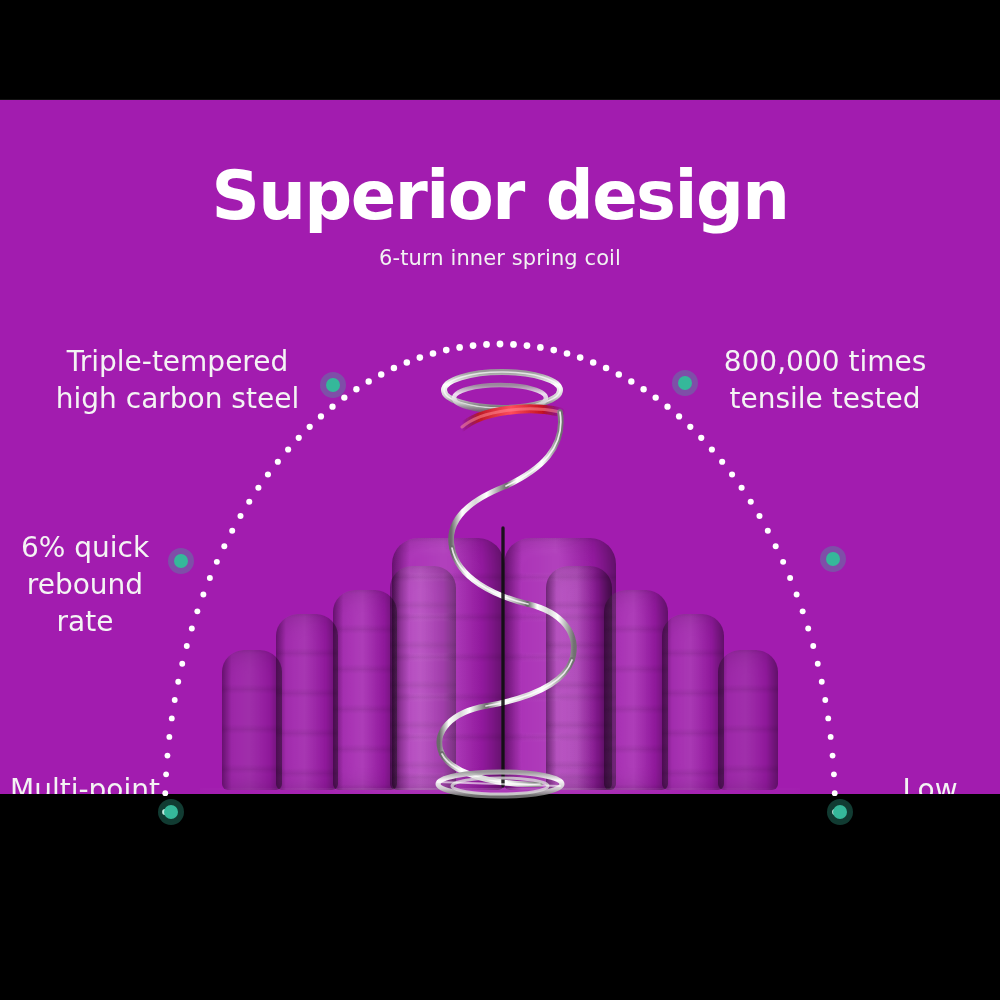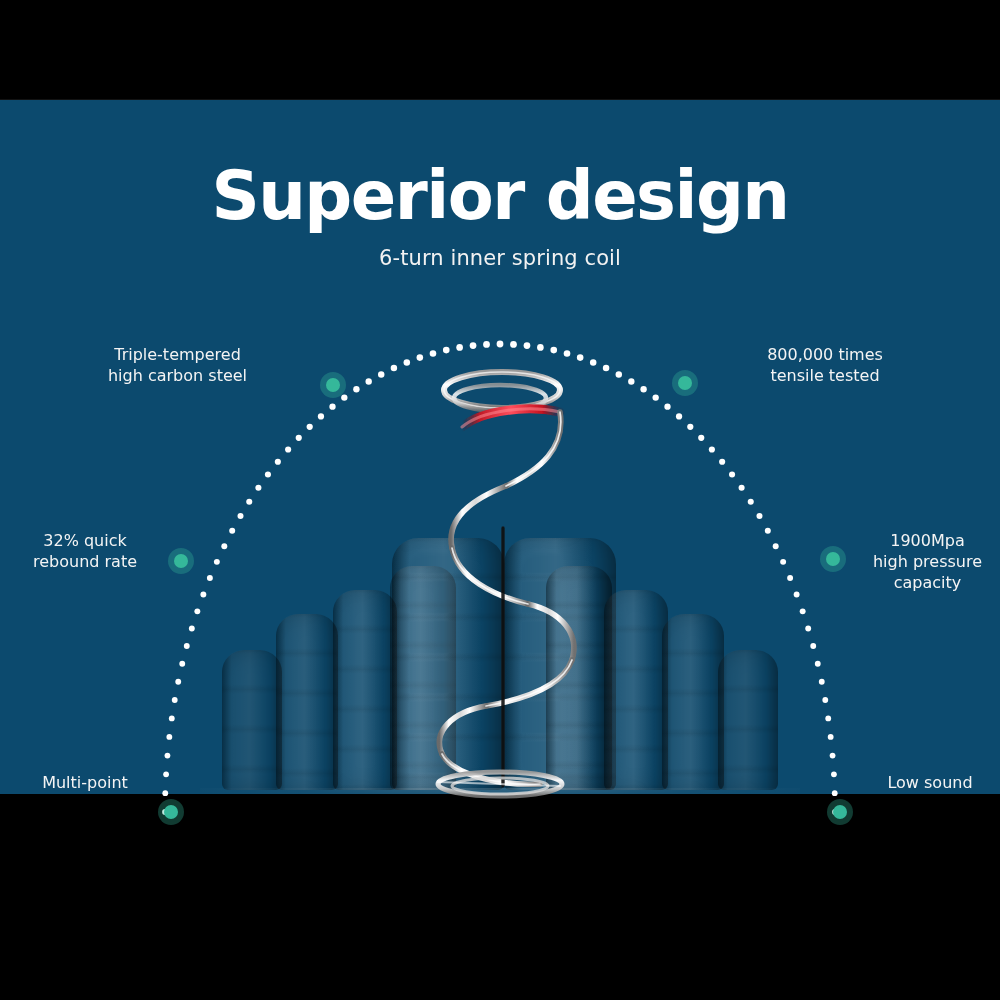"Superior design" #stage { background: #0c4a6e -> #a21caf }
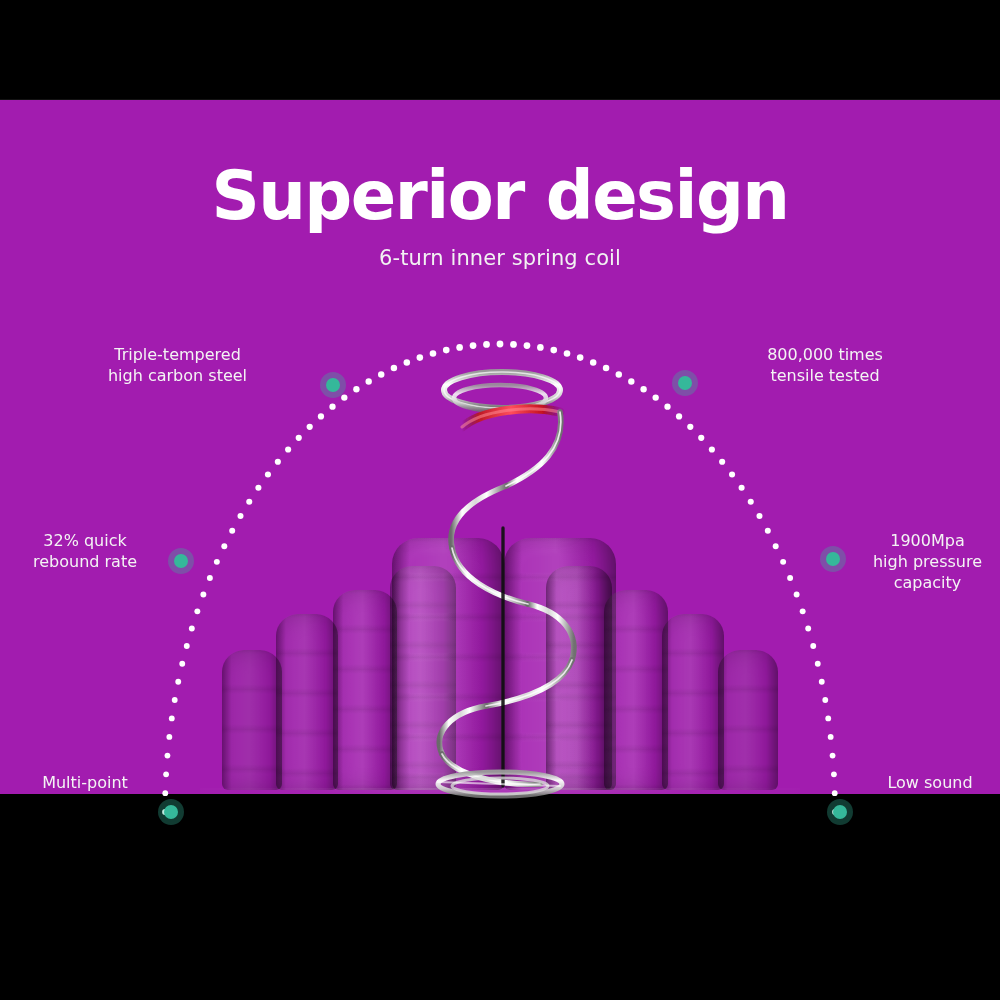"Triple-tempered" .callout { font-size: 16px -> 28px }
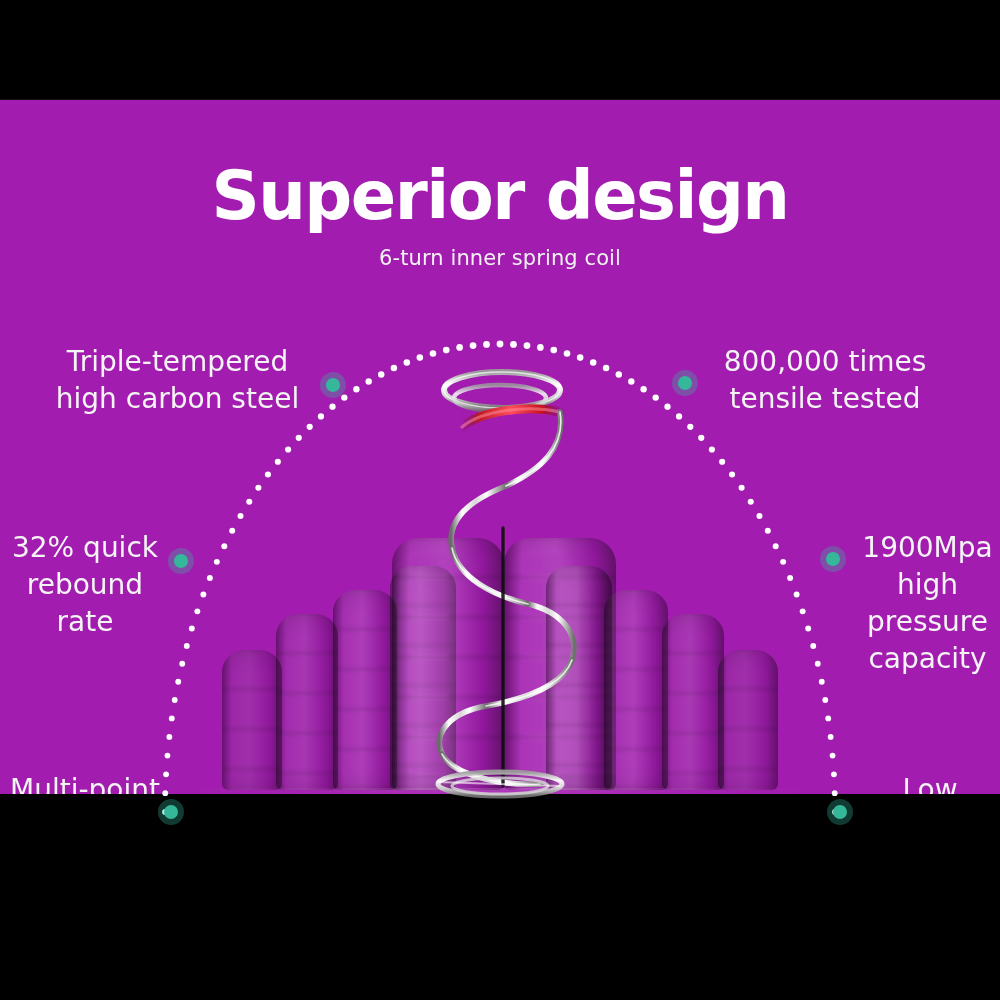"32% quick" div.callout { text: 32% -> 6% }
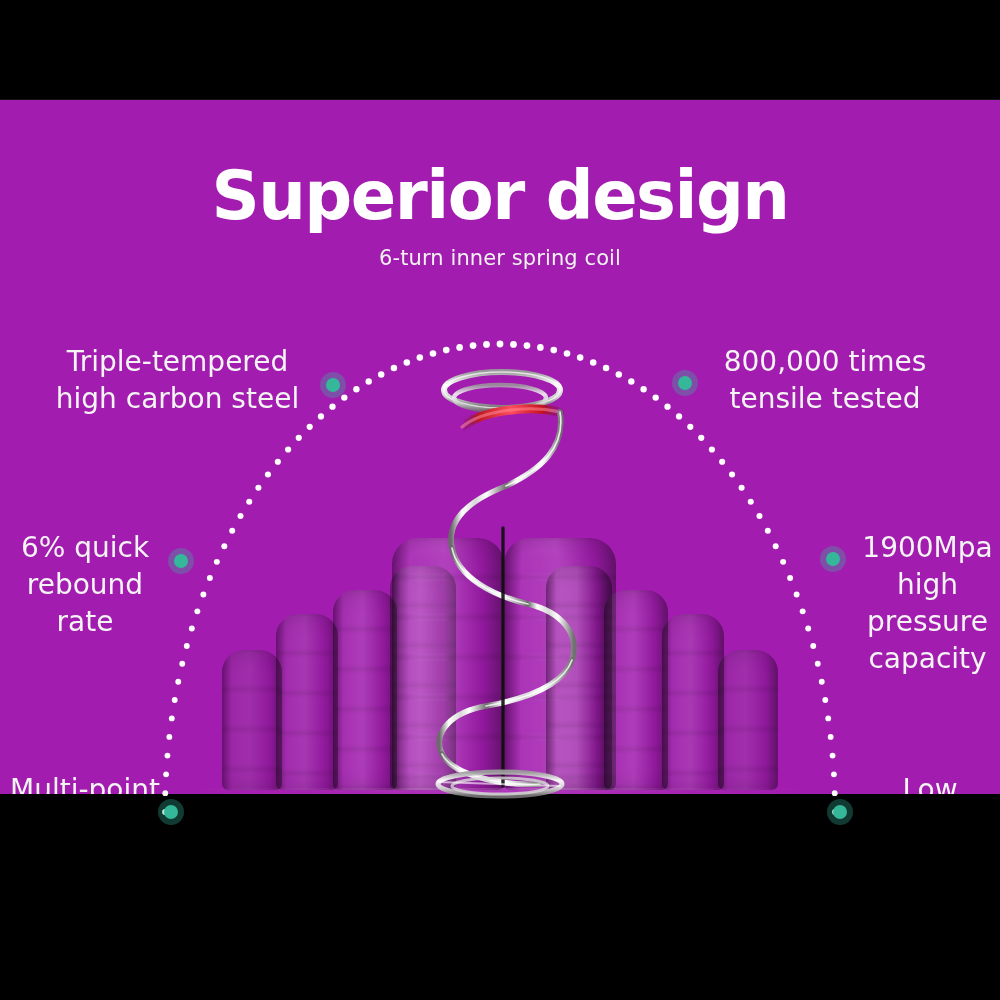"1900Mpa" div.callout { html: <div>1900Mpa high pressure capacity</div> -> none }
